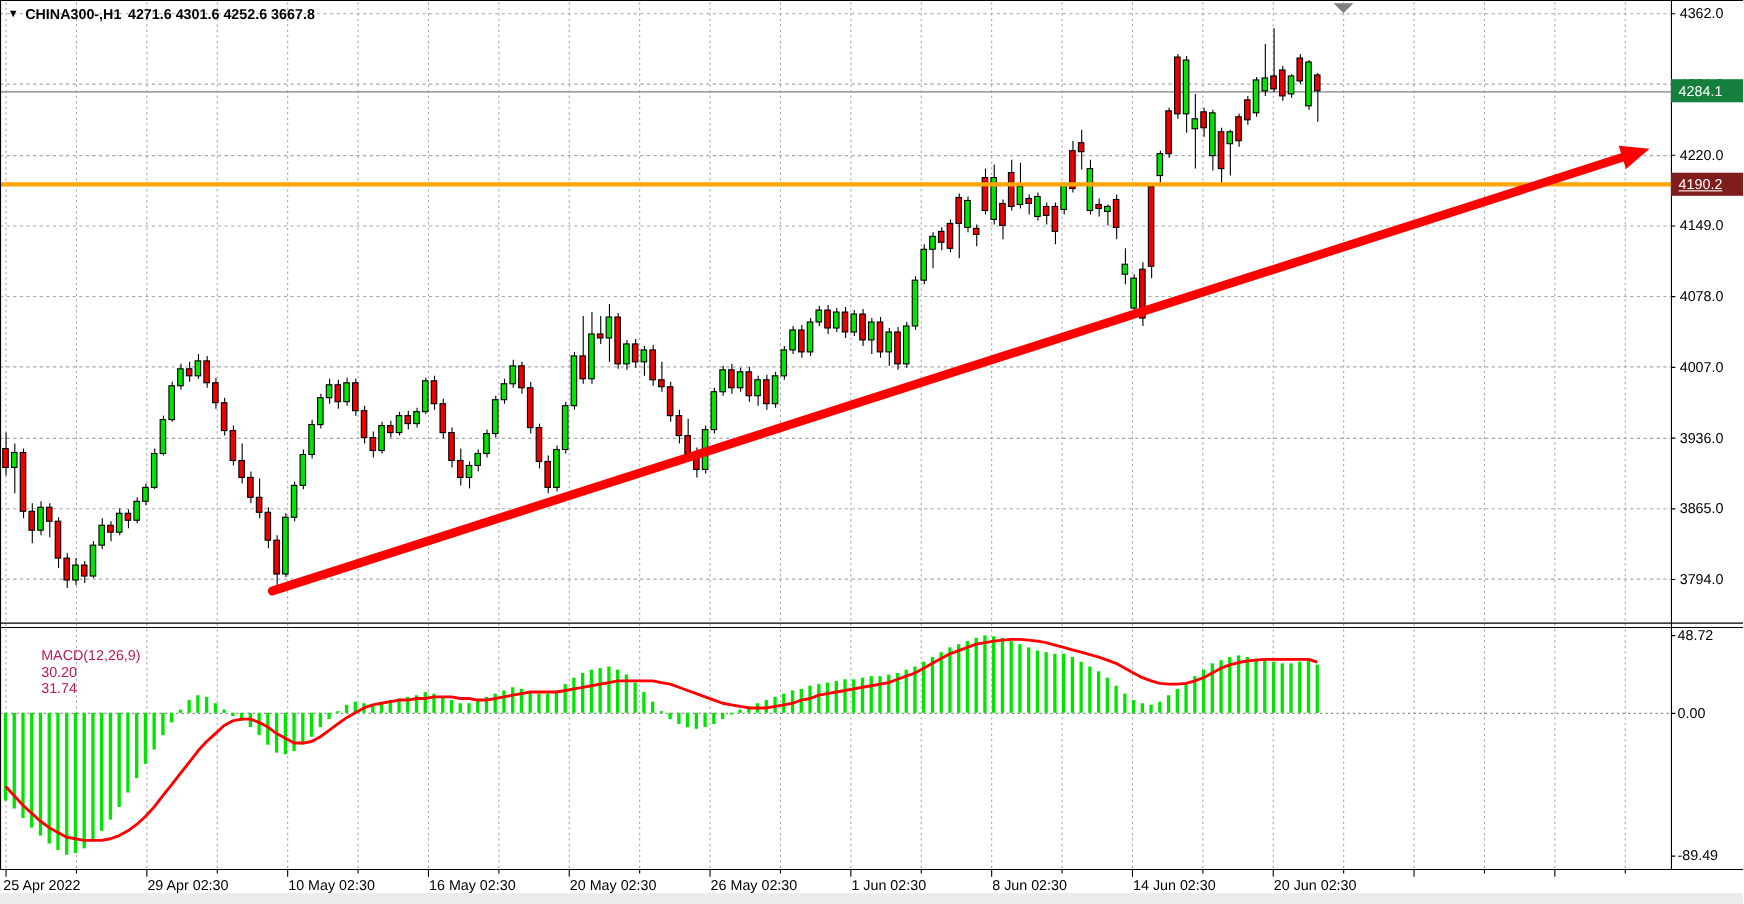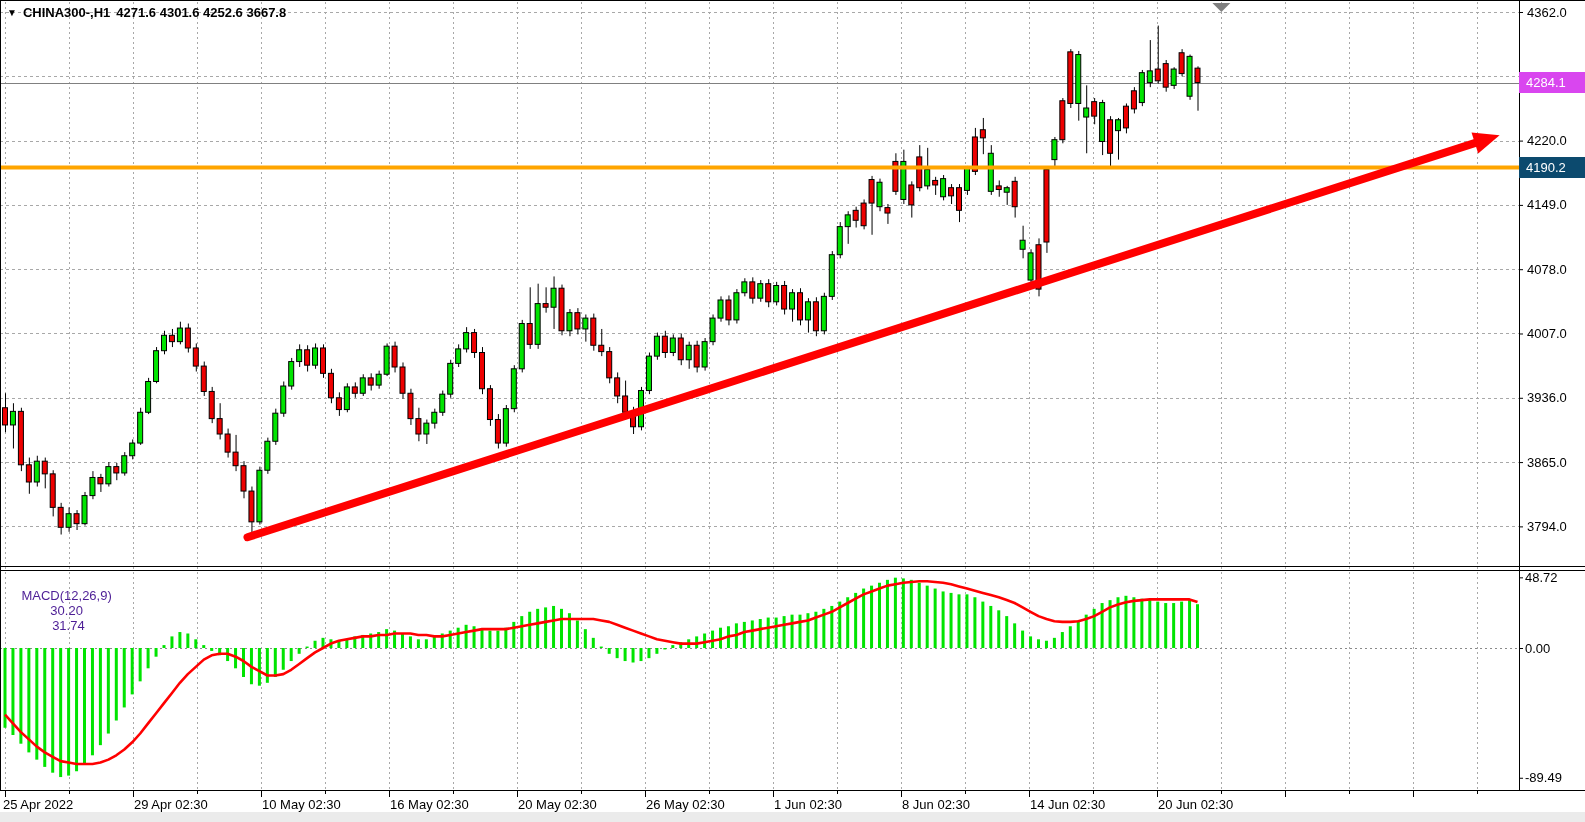"4284.1" div.px-box { background: #d946ef -> #15803d }
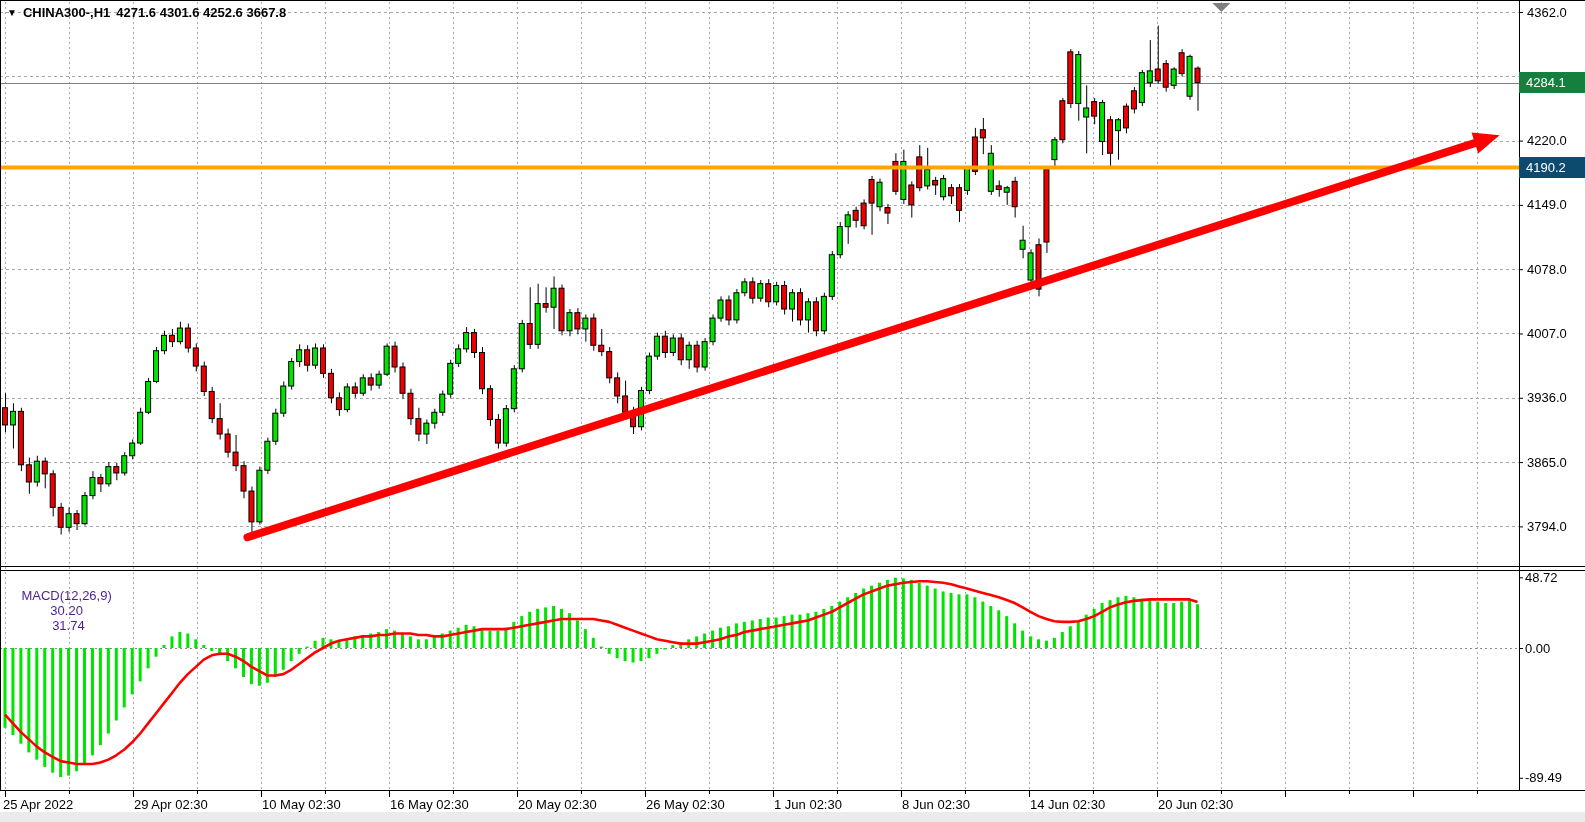"4190.2" div.px-box { background: #0c4a6e -> #7f1d1d; text-decoration: none -> underline }
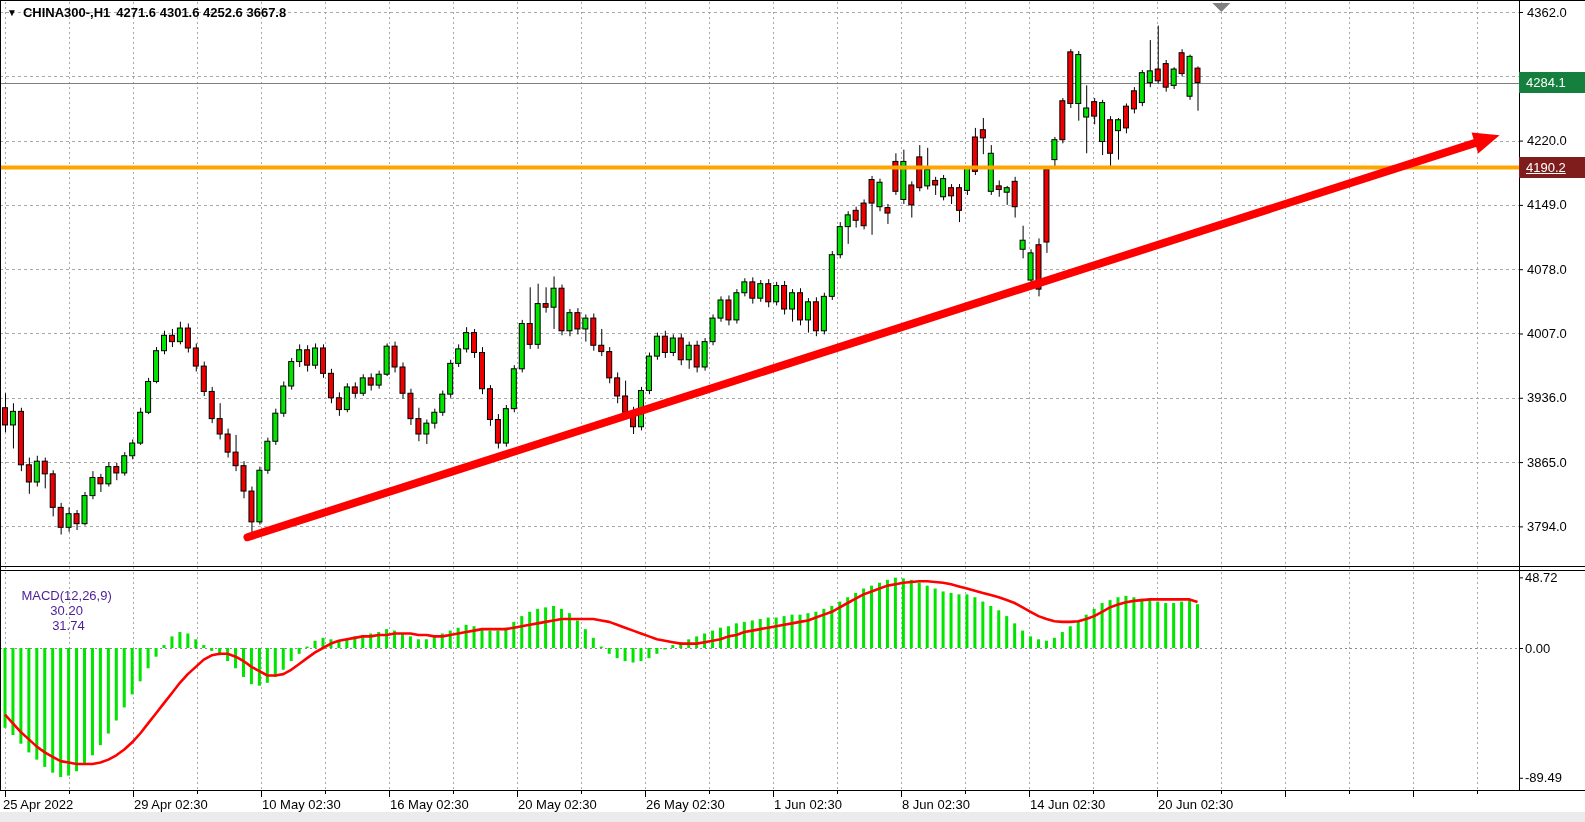"MACD(12,26,9) 30.20 31.74" .macd-label { color: #4c1d95 -> #be185d; left: 7px -> 23px; text-align: center -> none }
